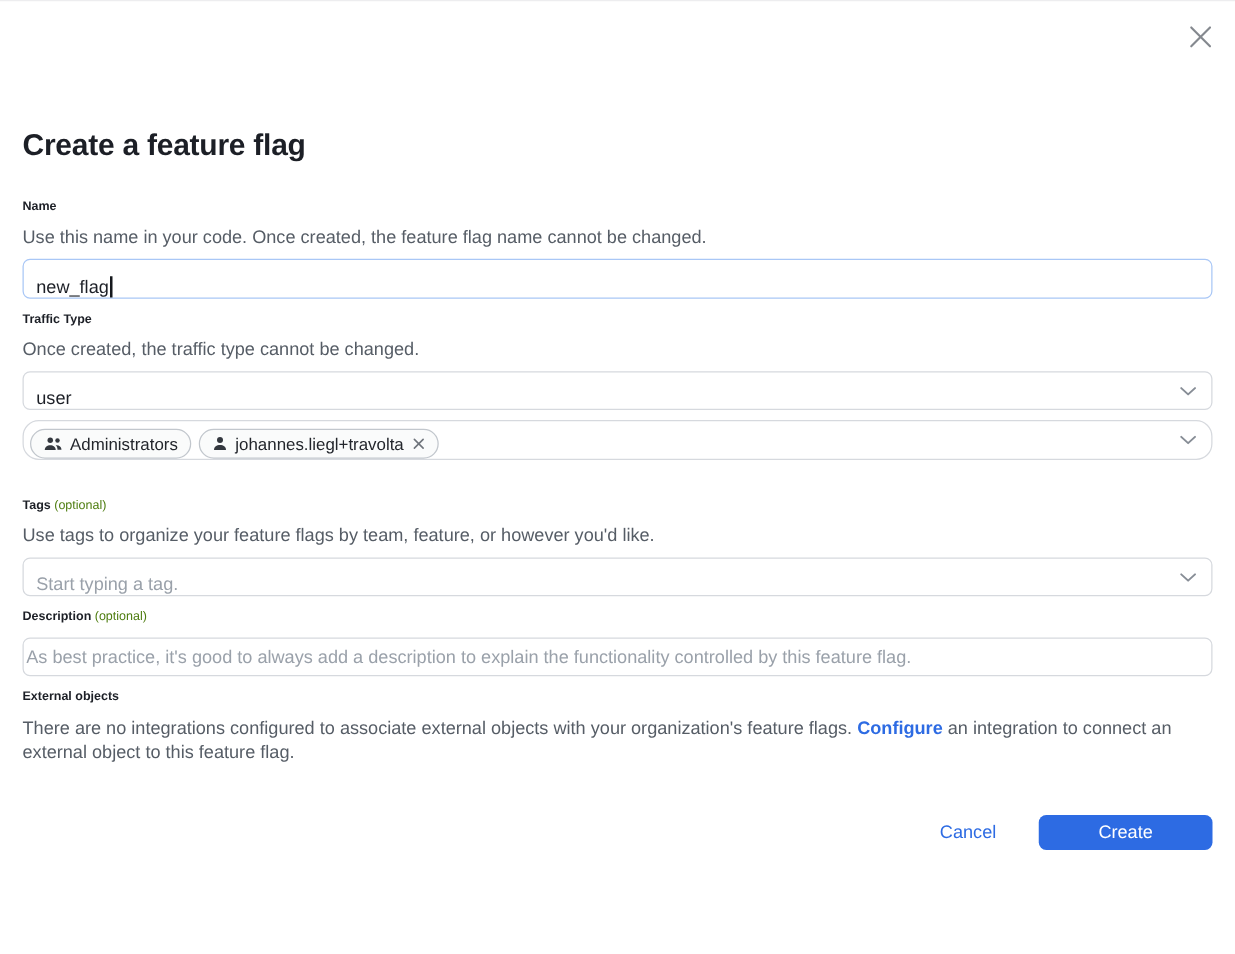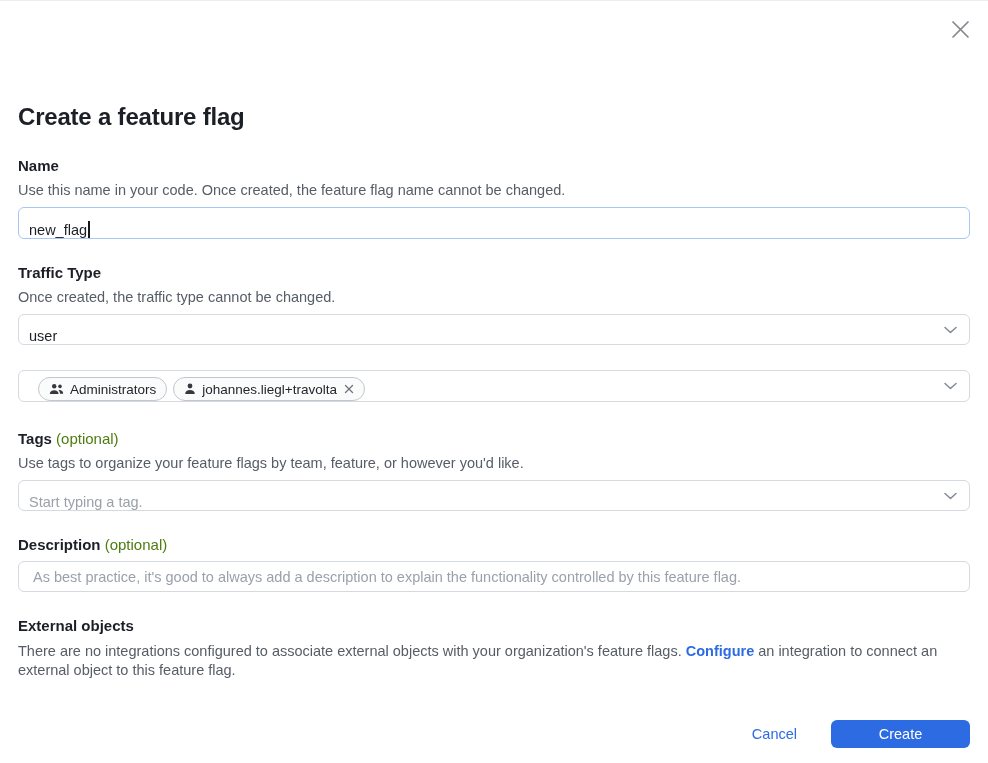"Name" .label { font-size: 15px -> 10px }
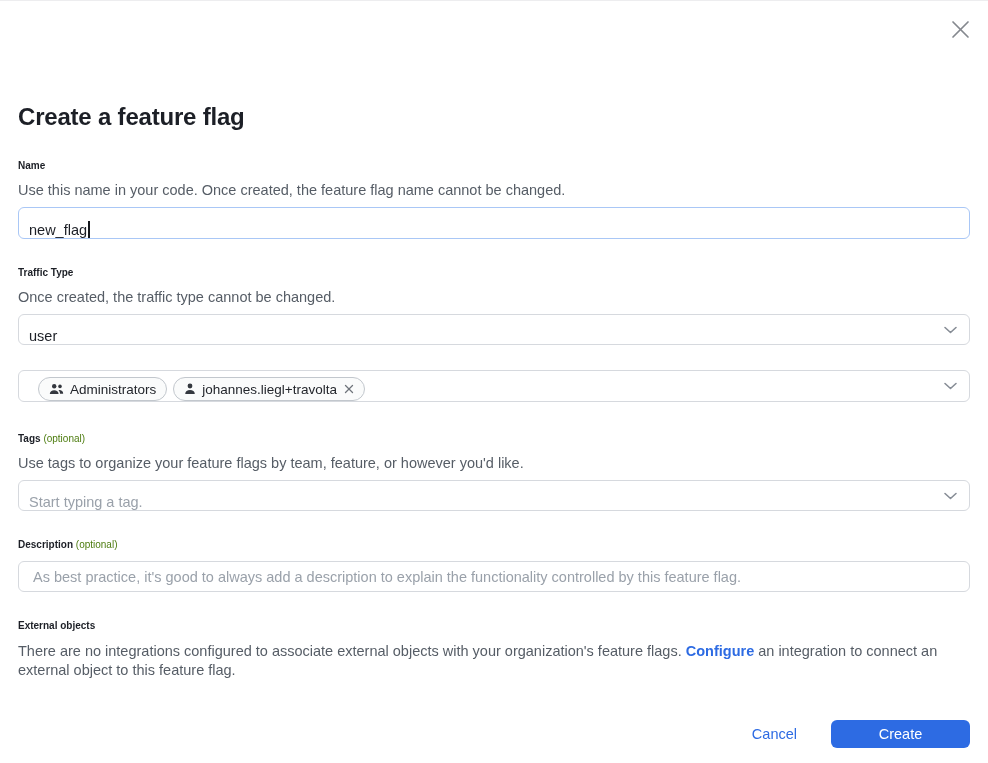"Traffic Type" .section { margin-top: 25px -> 8px }
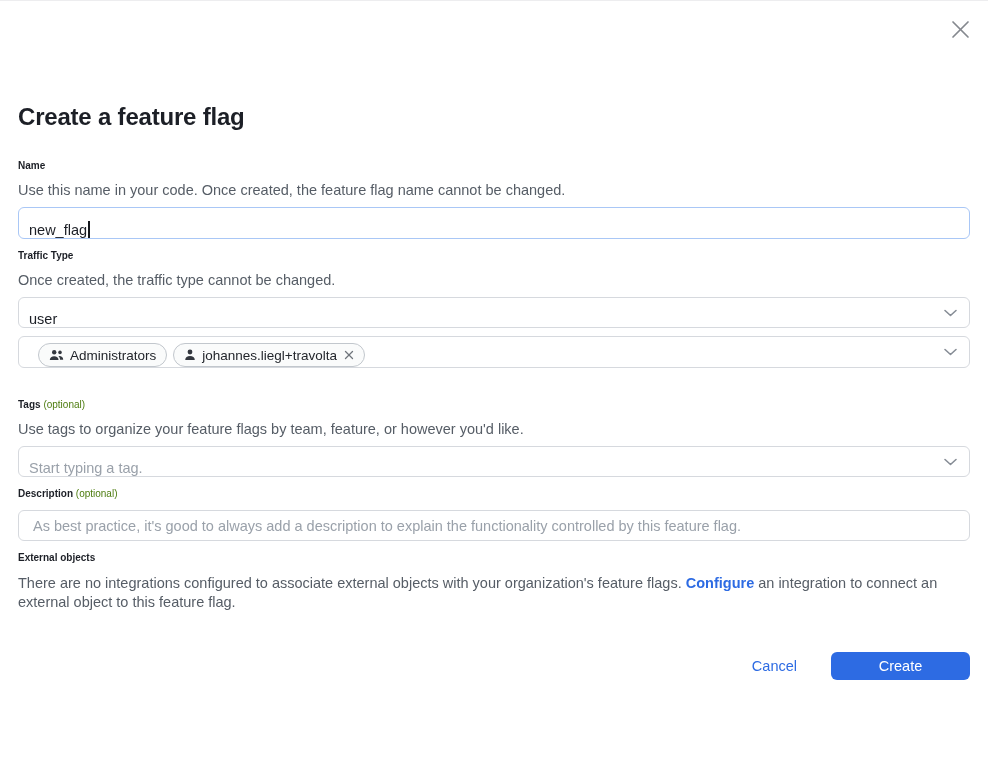"Administrators" .owners-box { border-radius: none -> 13px; padding: 0 10px 0 19px -> 0 10px 0 5px }
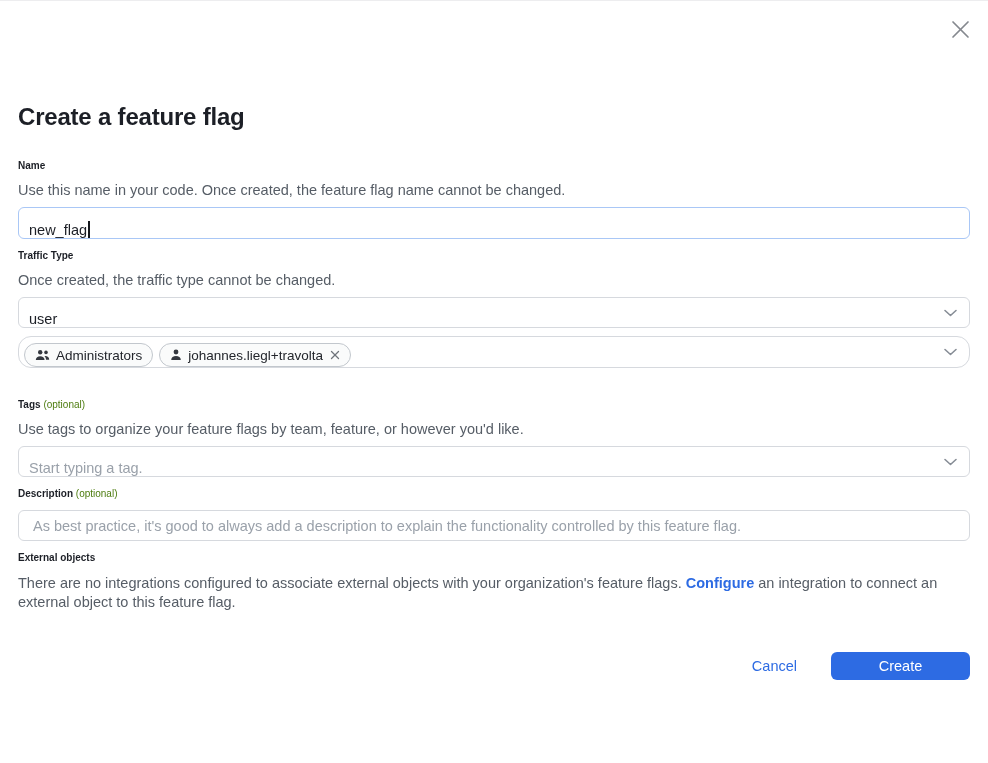"As best practice, it's good" .desc-input { padding: 0 14px -> 0 2px }
